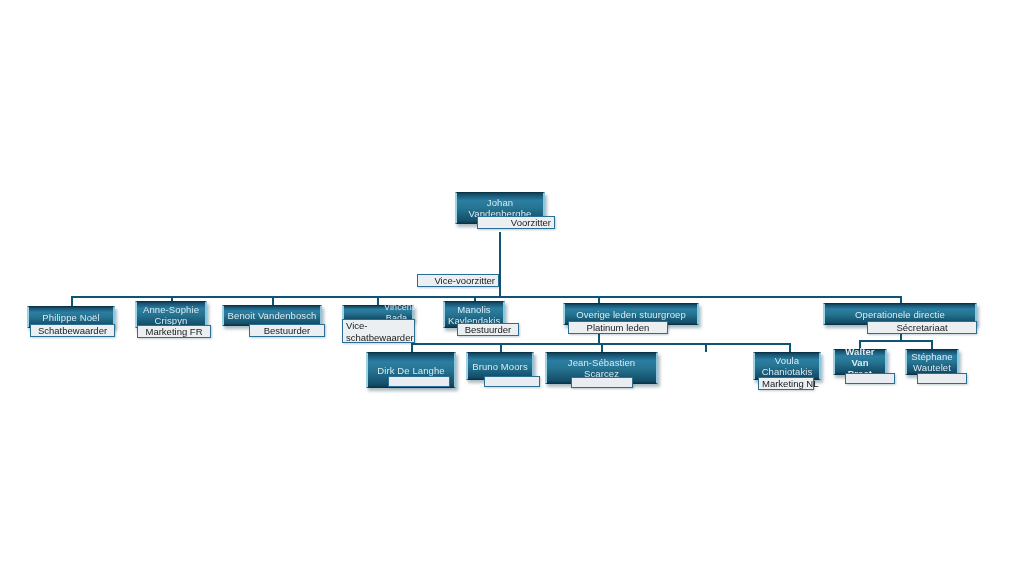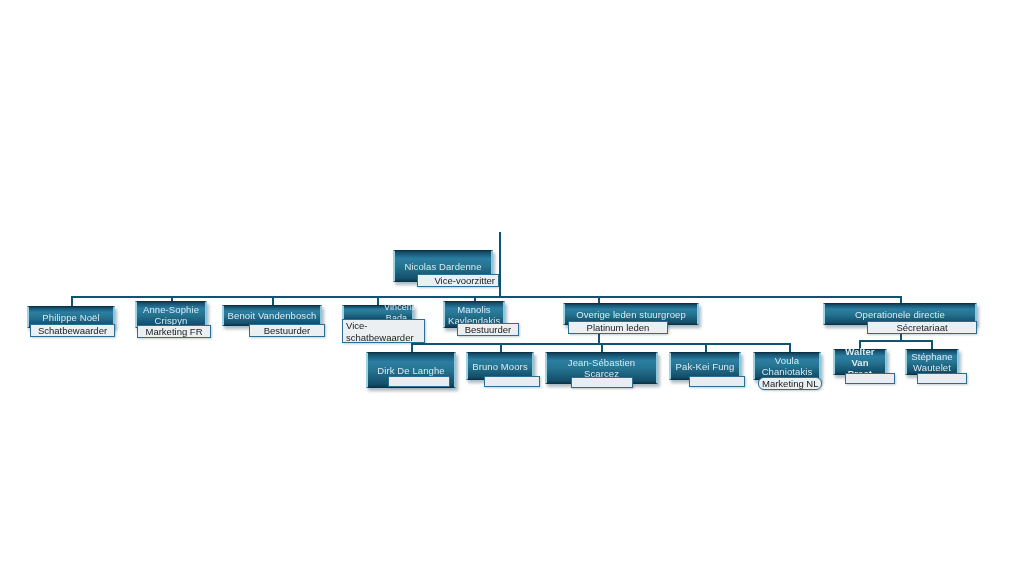"Johan Vandenberghe" div.node { html: none -> <div> <div> <span>Johan Vandenberghe</span> </div> <div>Voorzitter</div> </div> }
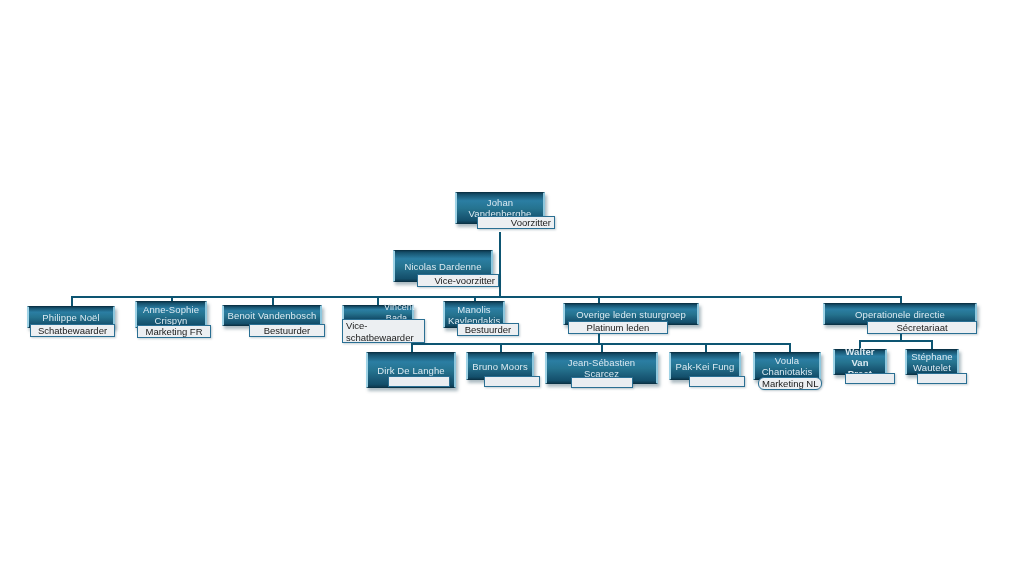"Nicolas Dardenne" div.body { html: <div> <span>Nicolas Dardenne</span> </div> -> none }
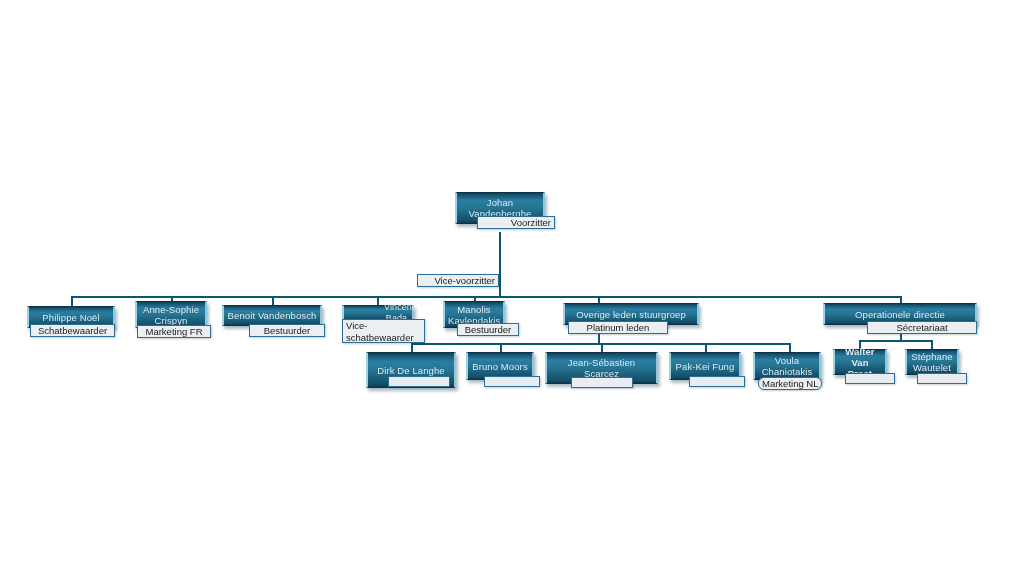"Vice-schatbewaarder" div.sub { width: 83px -> 73px }
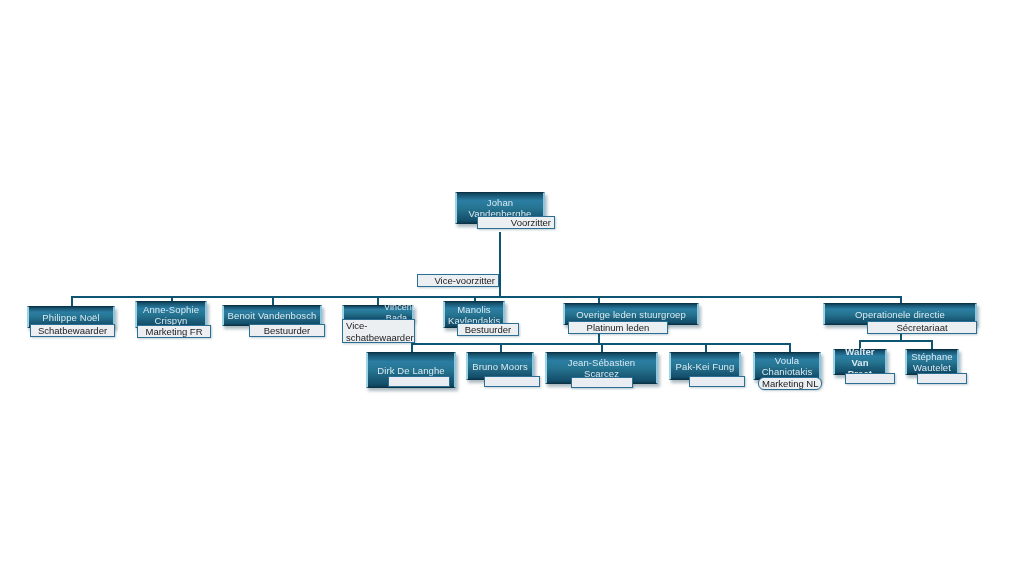"Pak-Kei Fung" div.node { html: <div> <div> <span>Pak-Kei Fung</span> </div> <div></div> </div> -> none }
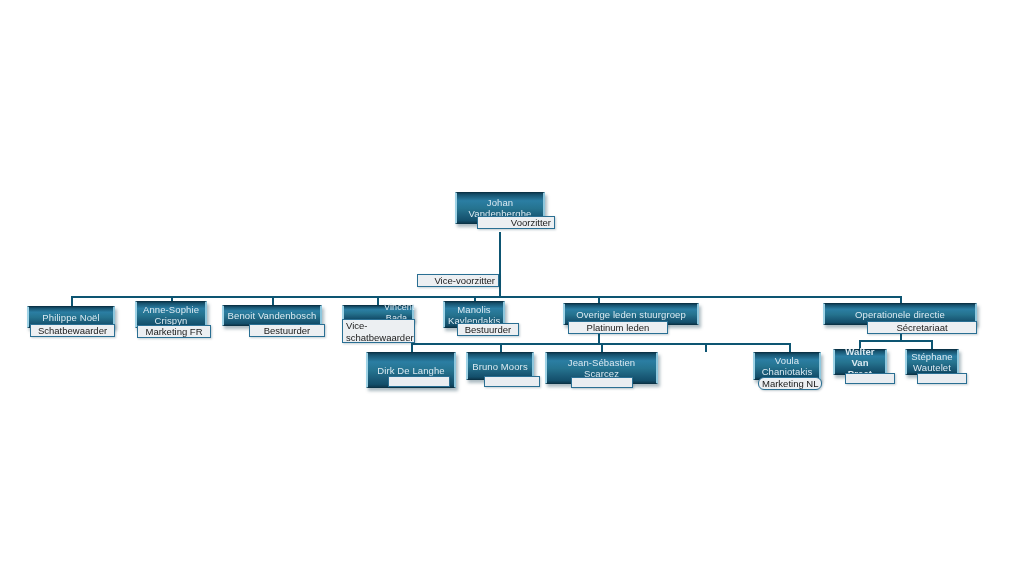"Marketing NL" div.sub { border-radius: 6px -> none; width: 64px -> 56px }
